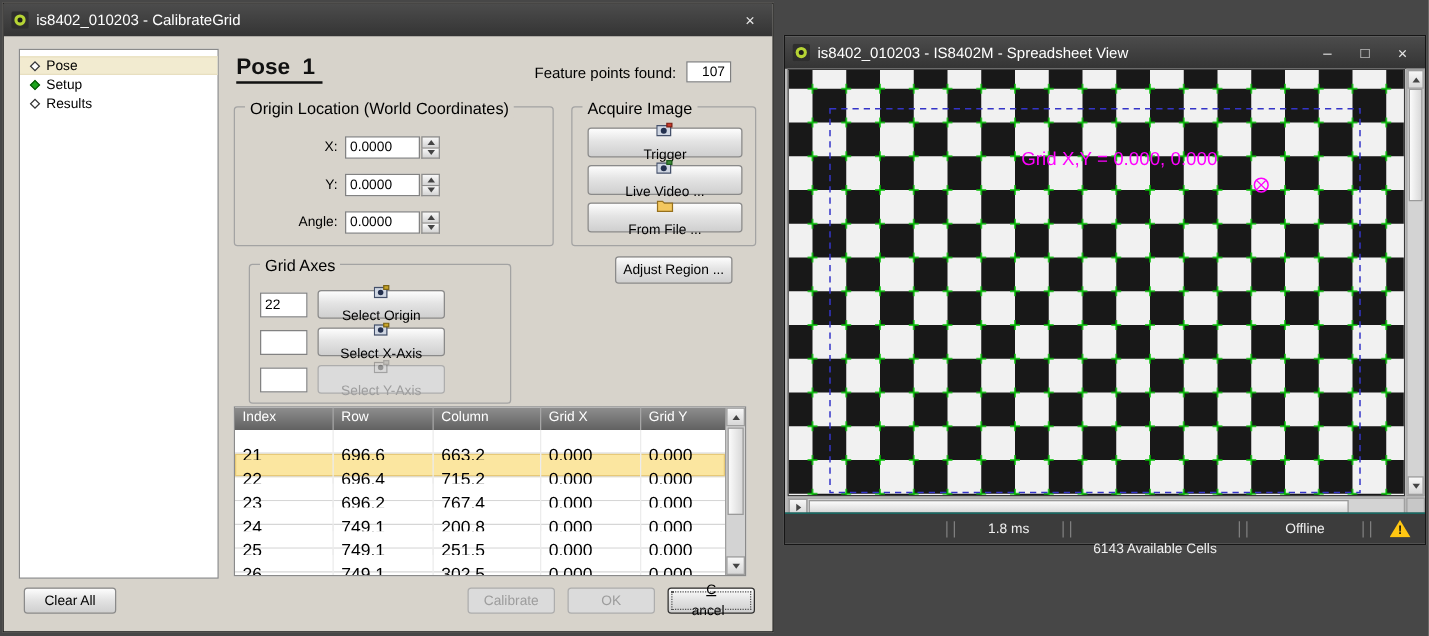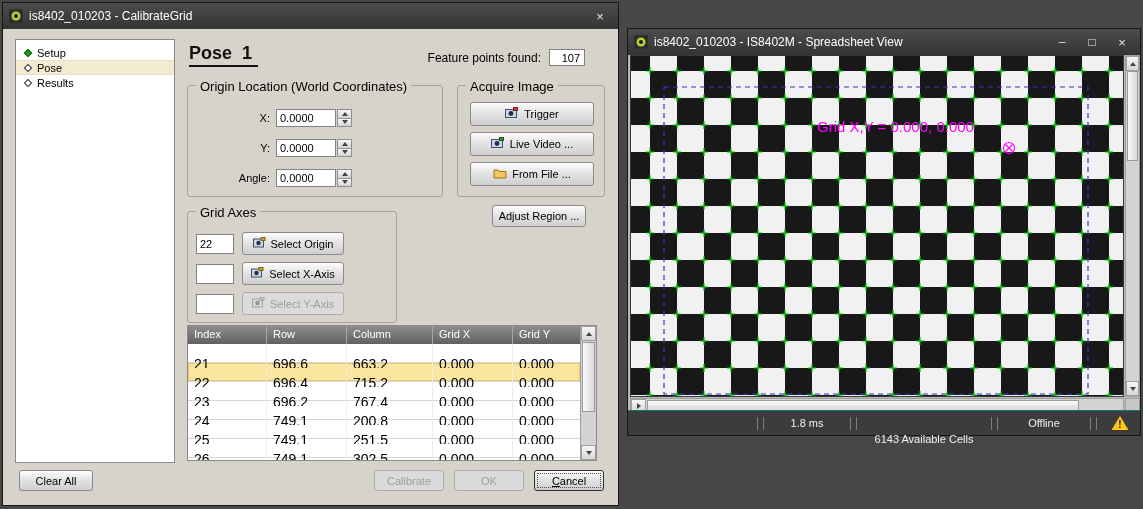"Setup" div.tree-item { order: before "Pose" -> after "Pose" }
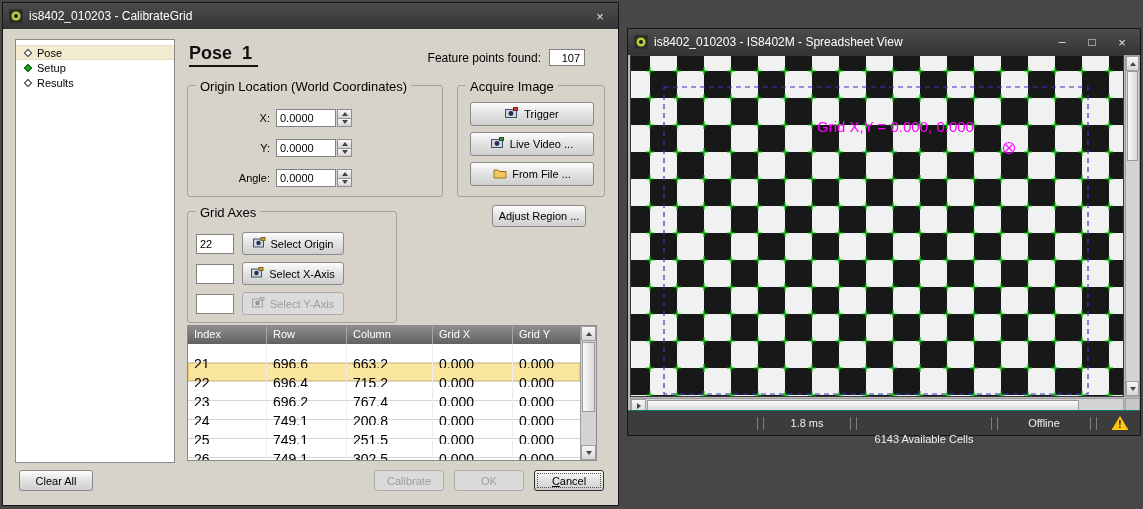"Trigger" .btn { flex-direction: none -> column }
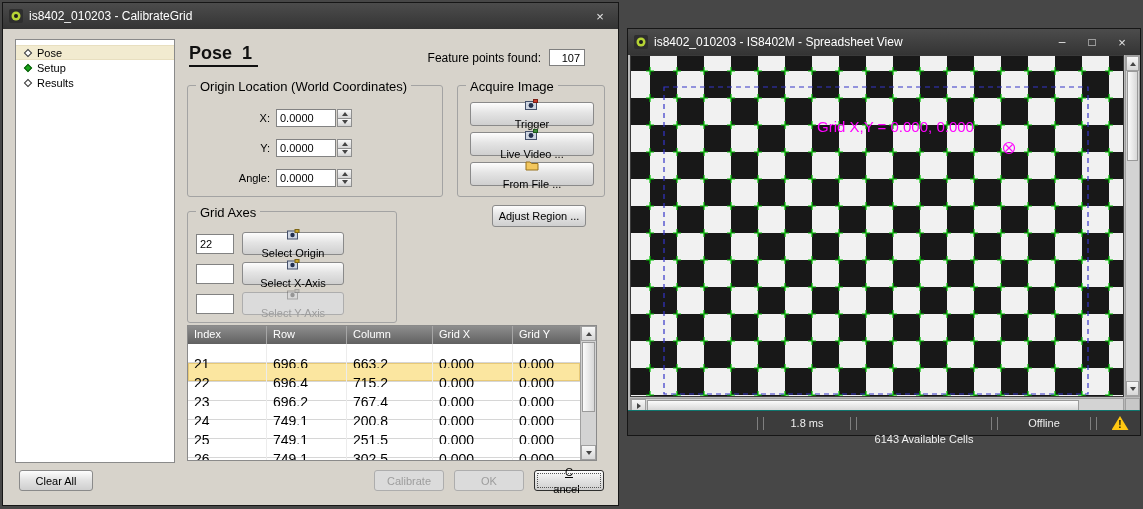"Grid Axes" #grp-axes { left: 0 -> 12px }
